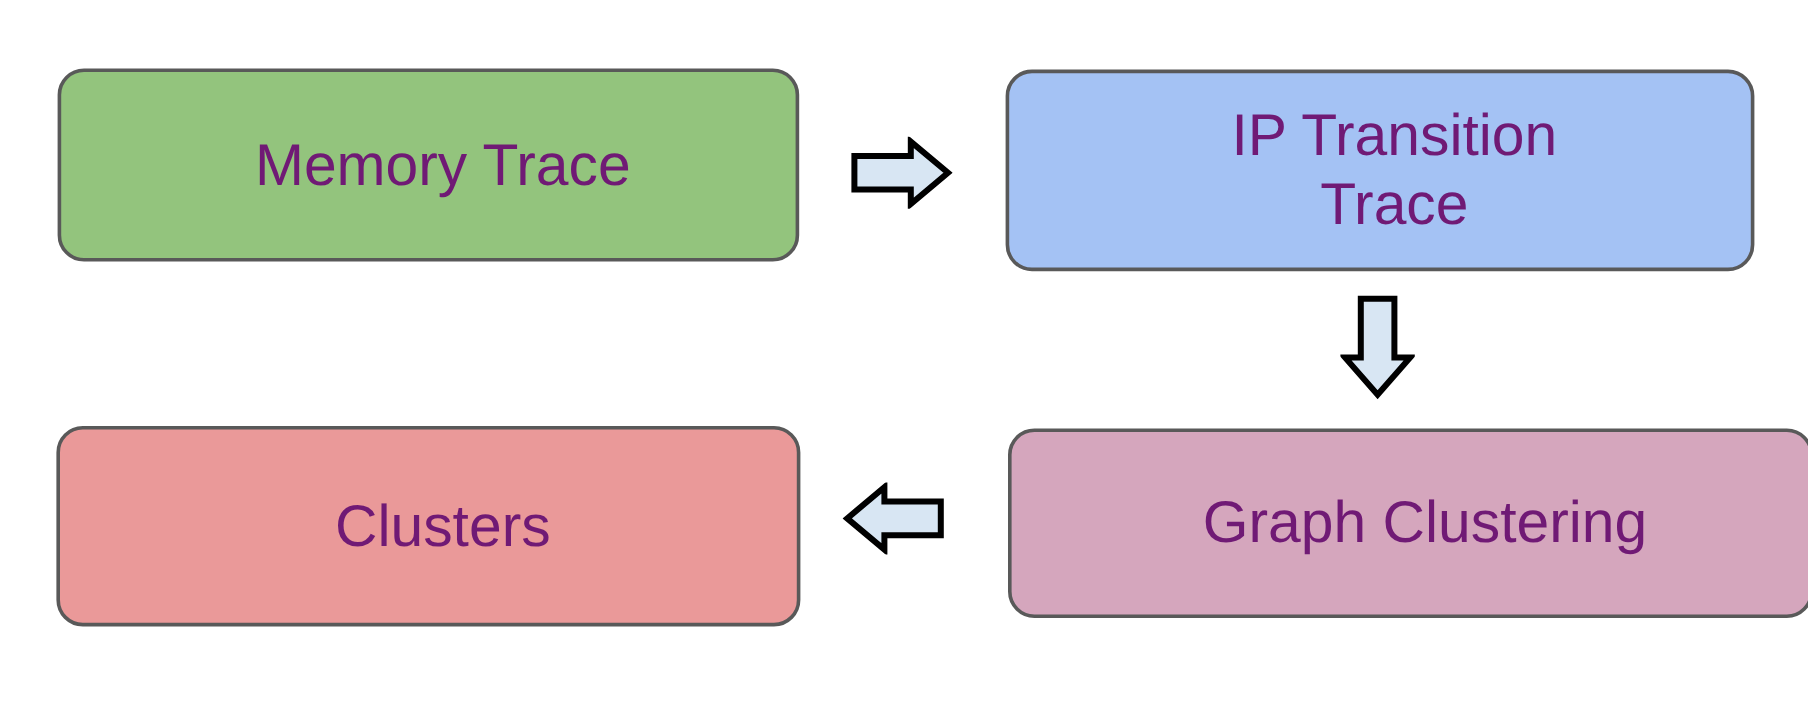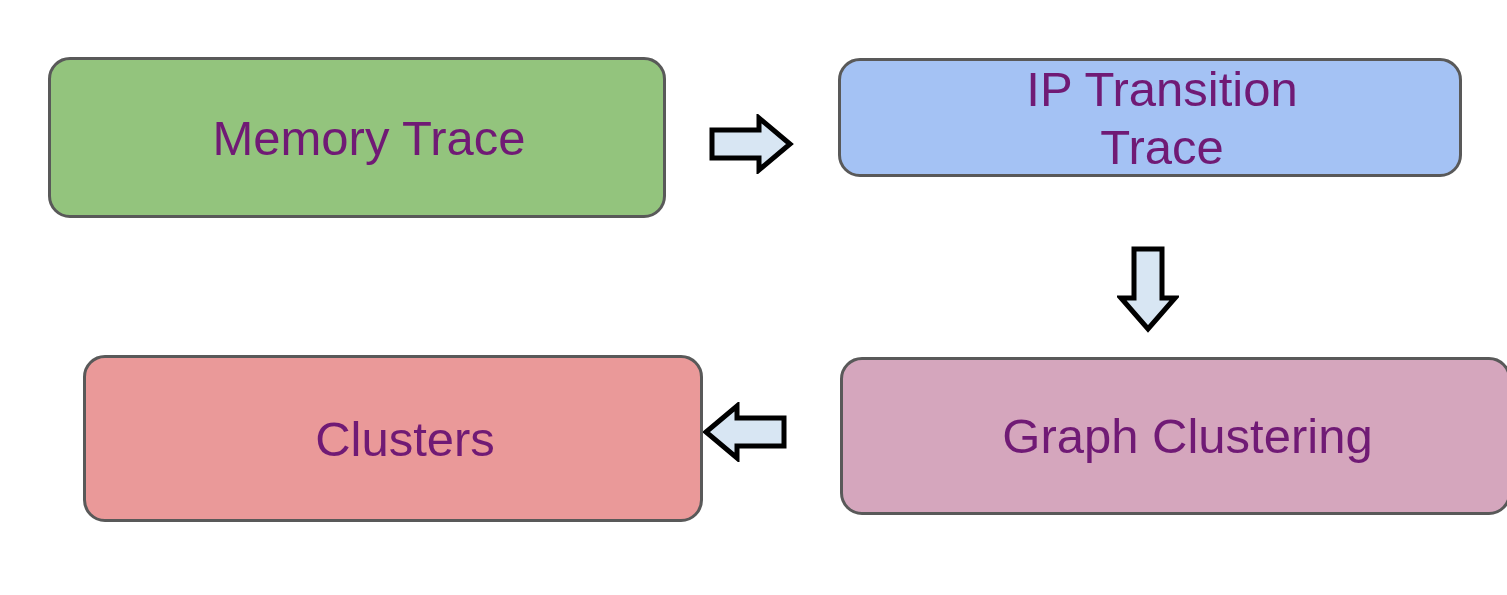"IP Transition" .node-ip-transition { height: 119px -> 168px }
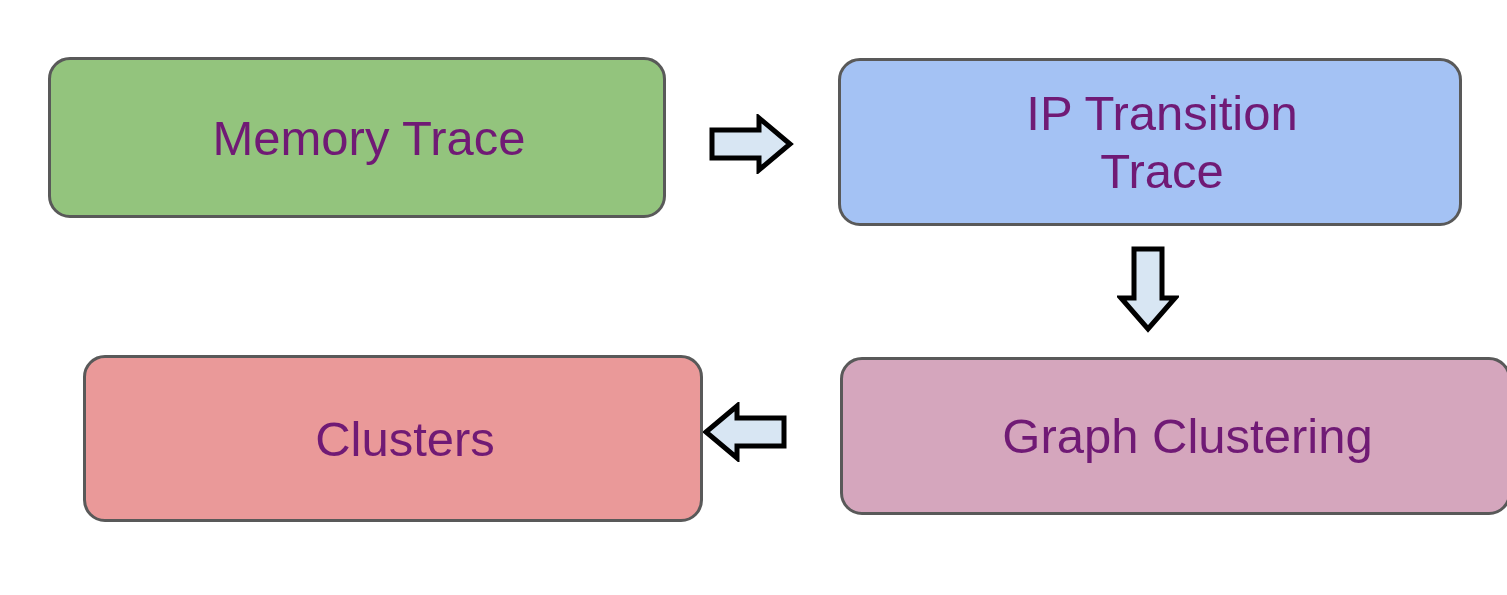"Clusters" .node-clusters { margin-left: 36px -> none }
